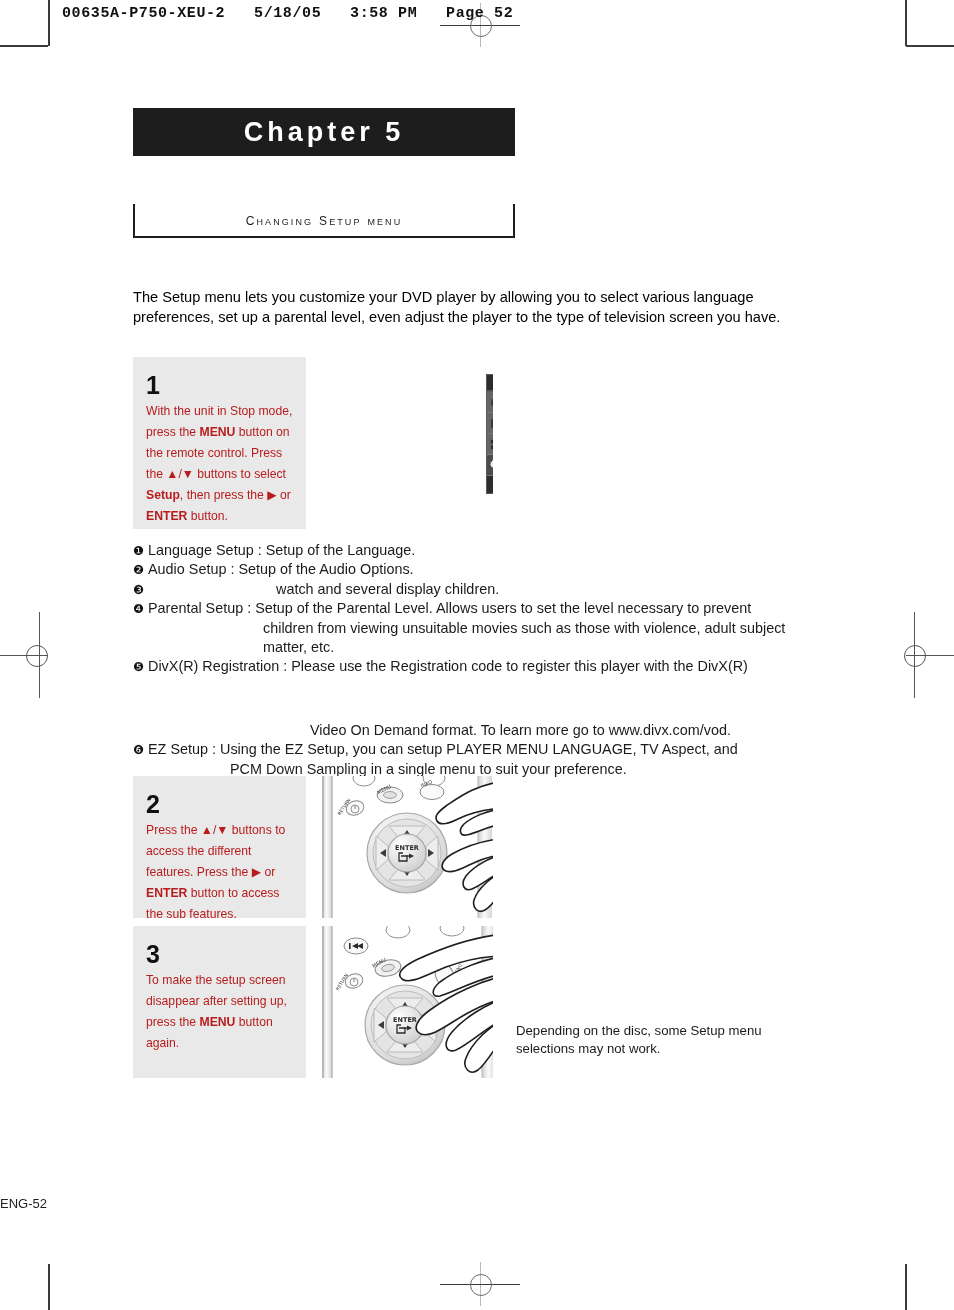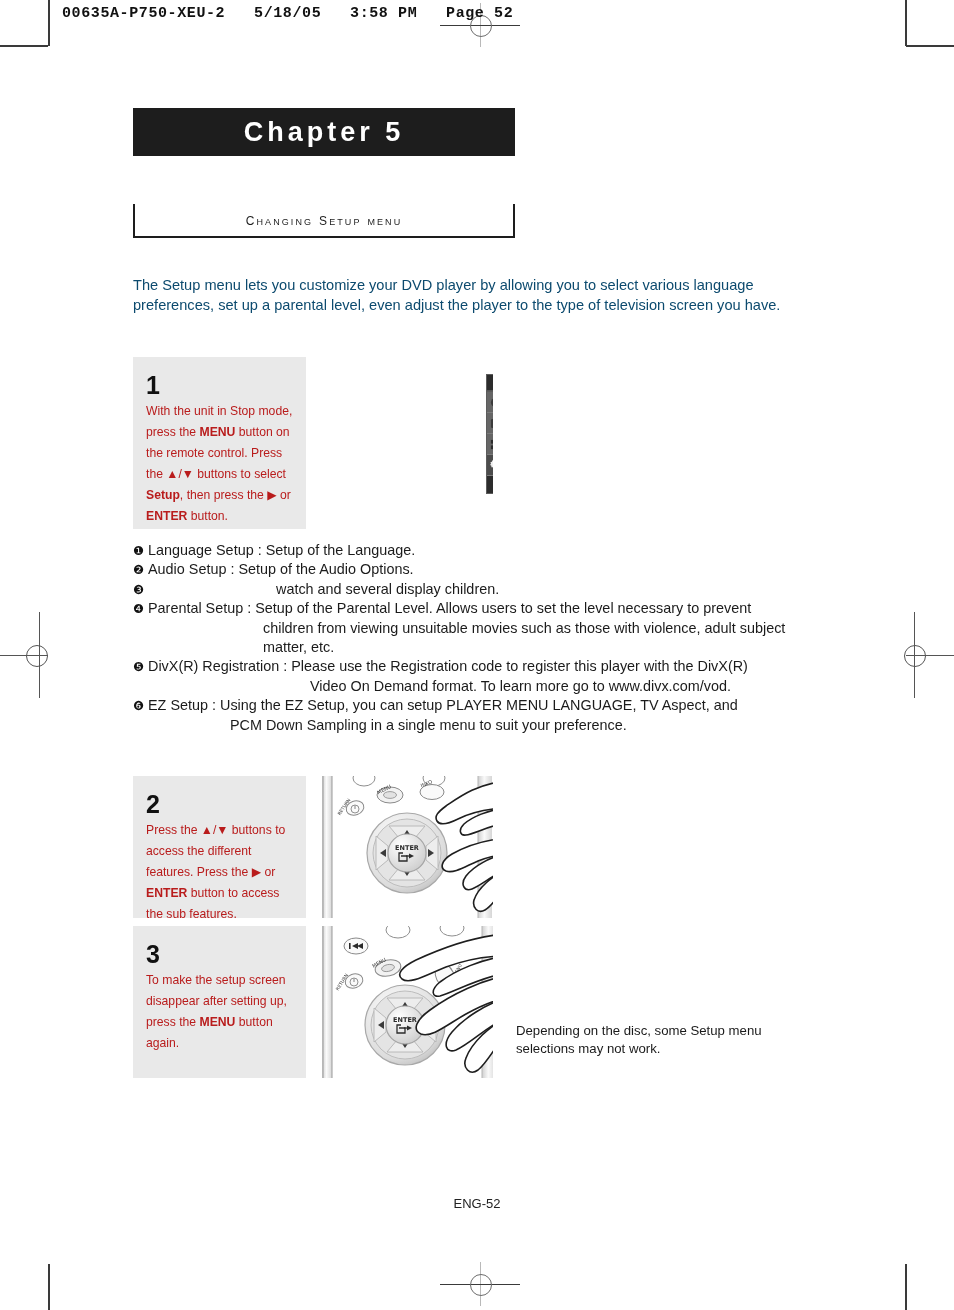"The Setup menu lets you" .intro { color: #0c4a6e -> #000000; top: 276px -> 288px }
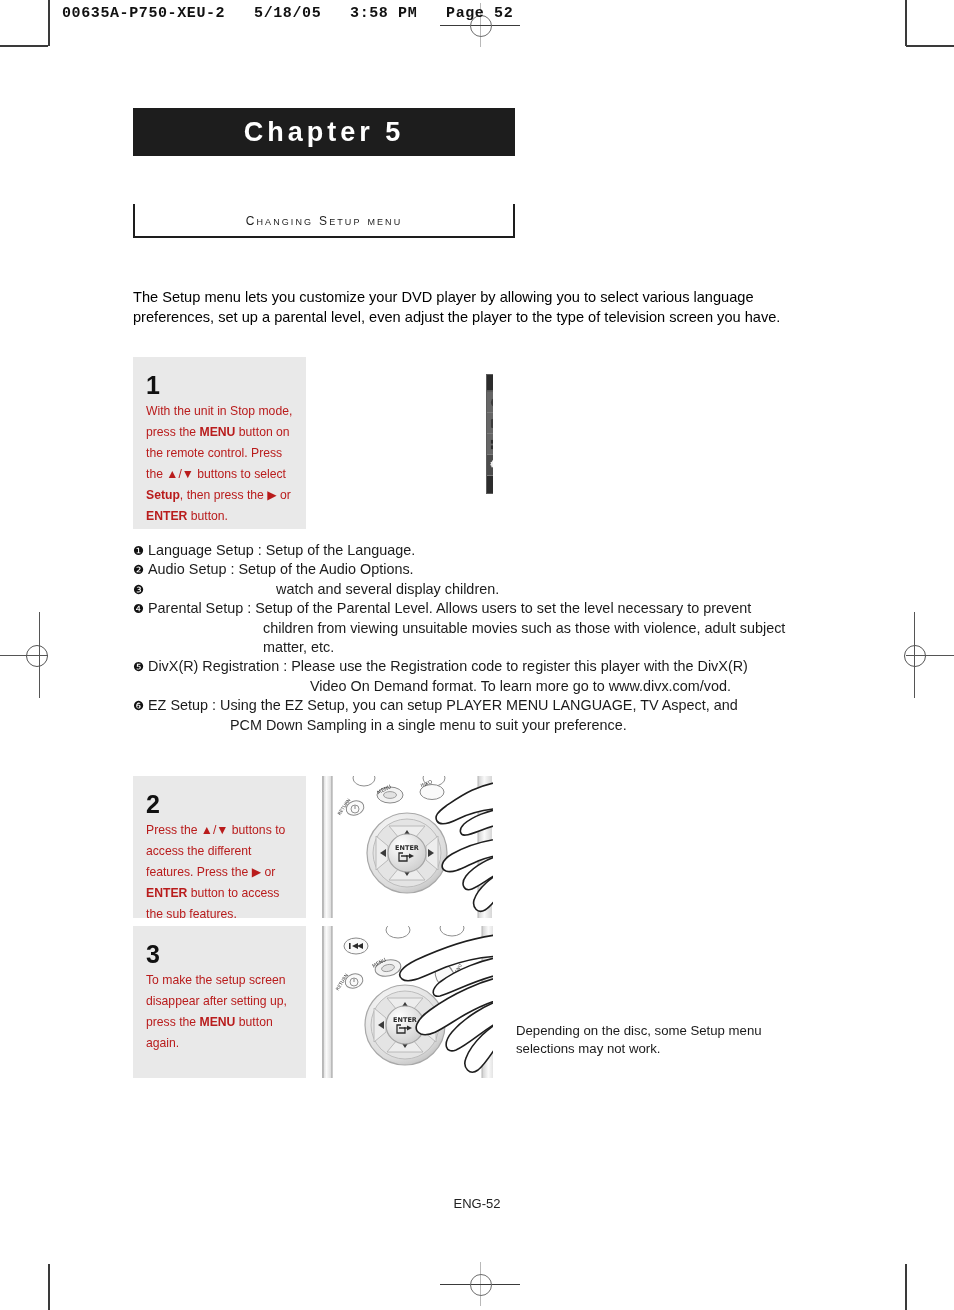"Video On Demand format. To" .desc-text .ind3 { margin-top: none -> 44px }
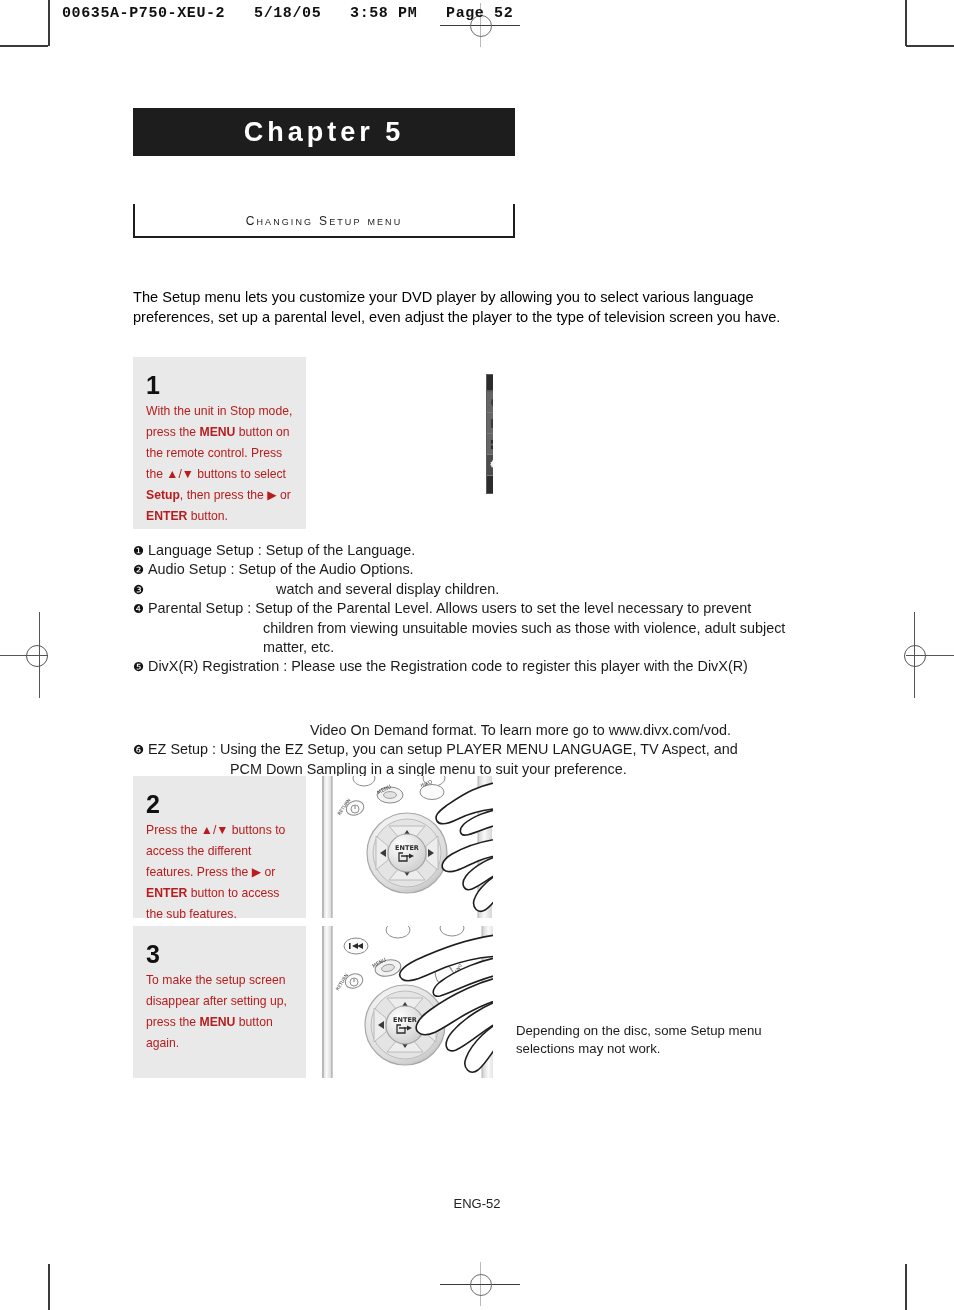"ENG-52" .footer { text-align: center -> left }
